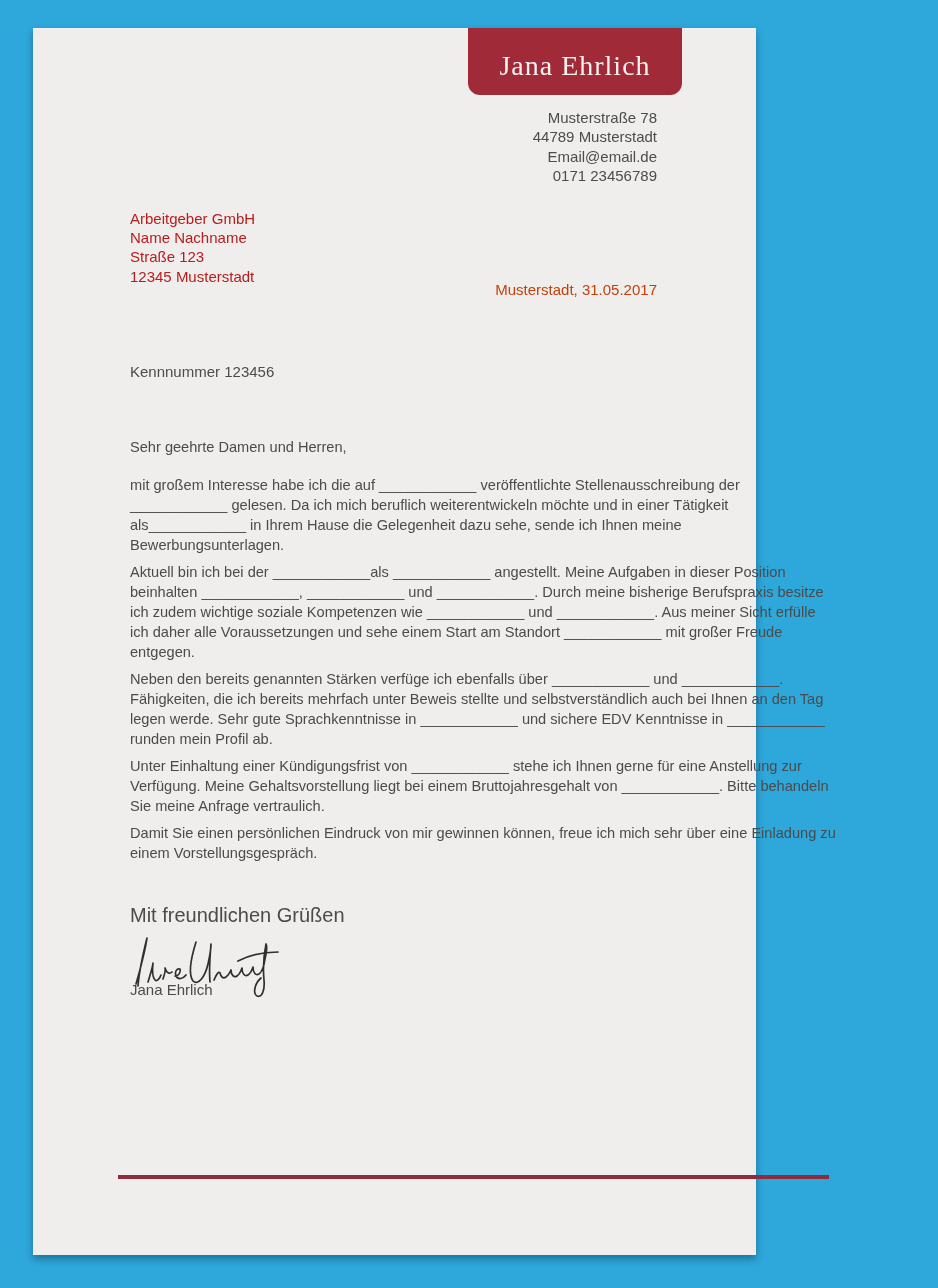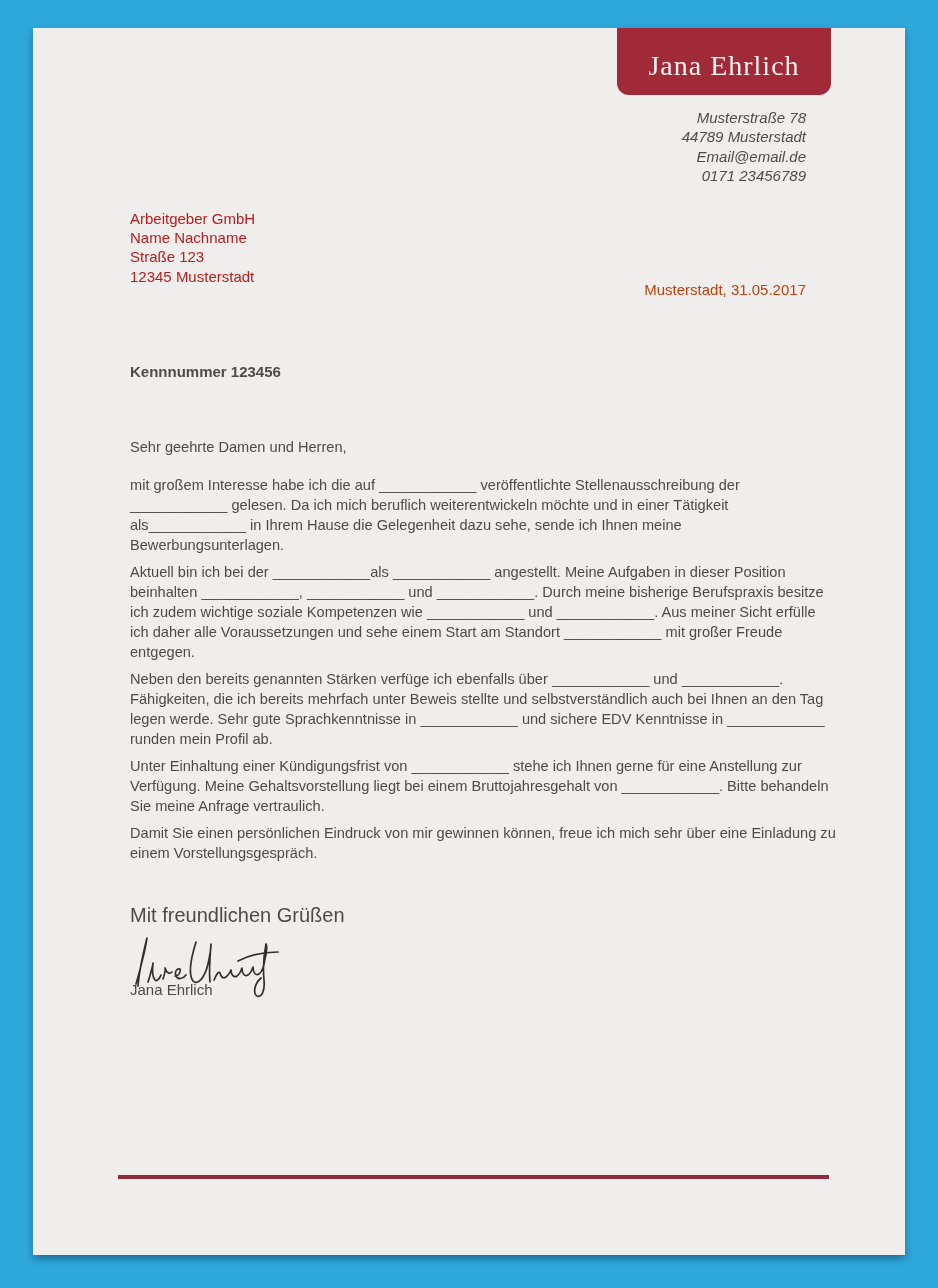"Jana Ehrlich" .page { width: 872px -> 723px }
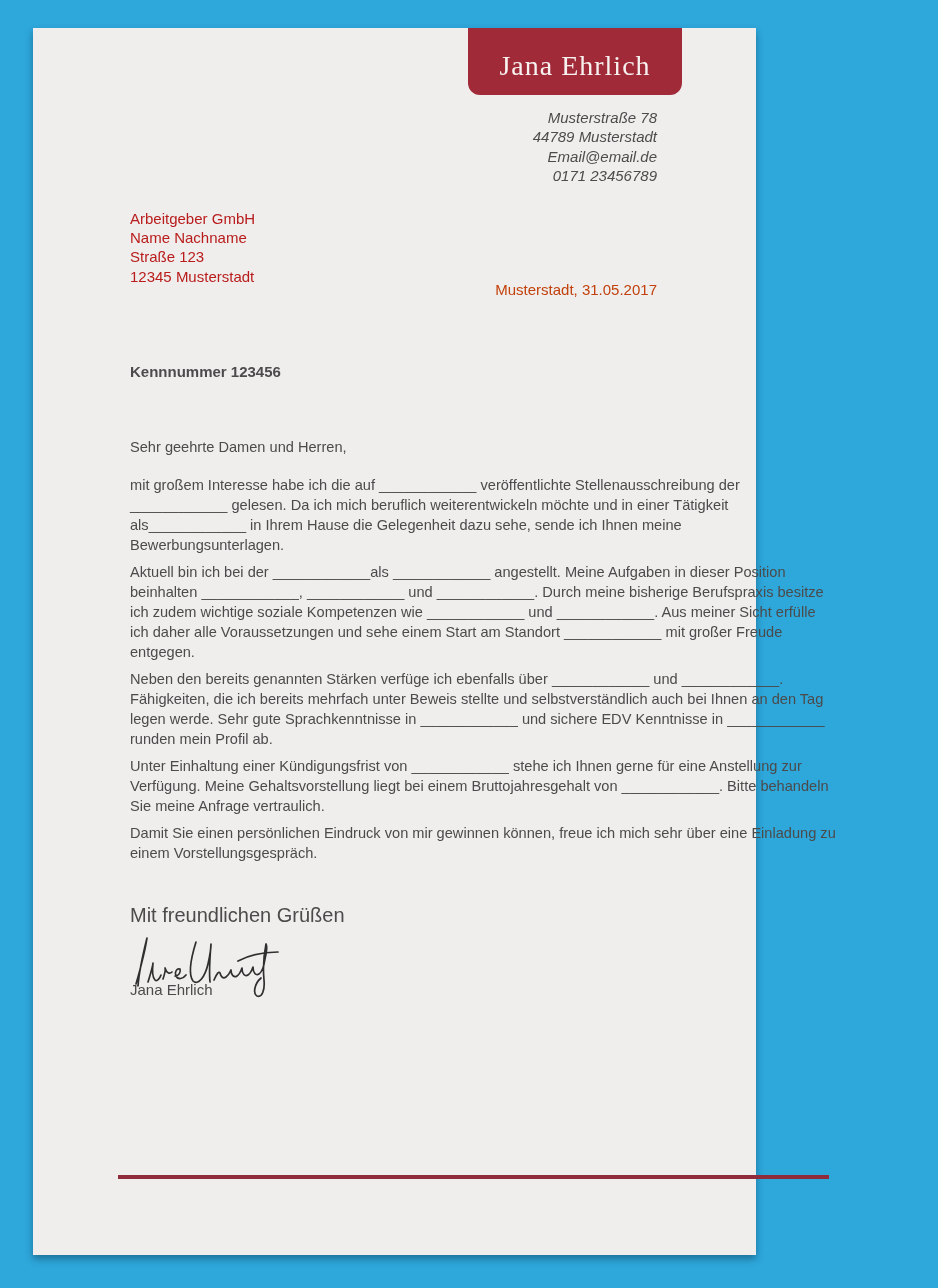"Musterstraße 78" .contact { font-style: italic -> none }
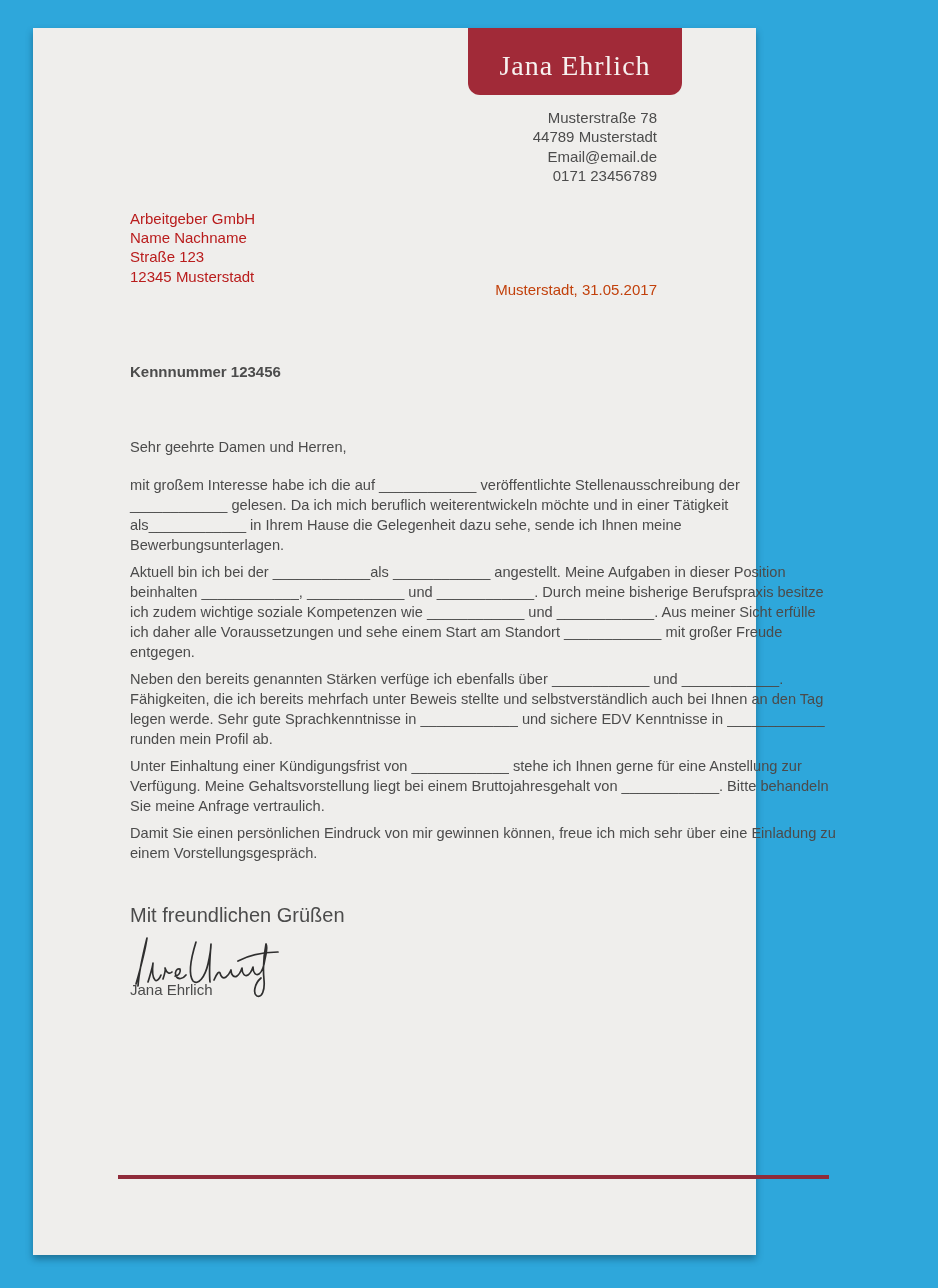"Kennnummer 123456" .subject-ref { font-weight: bold -> none }
